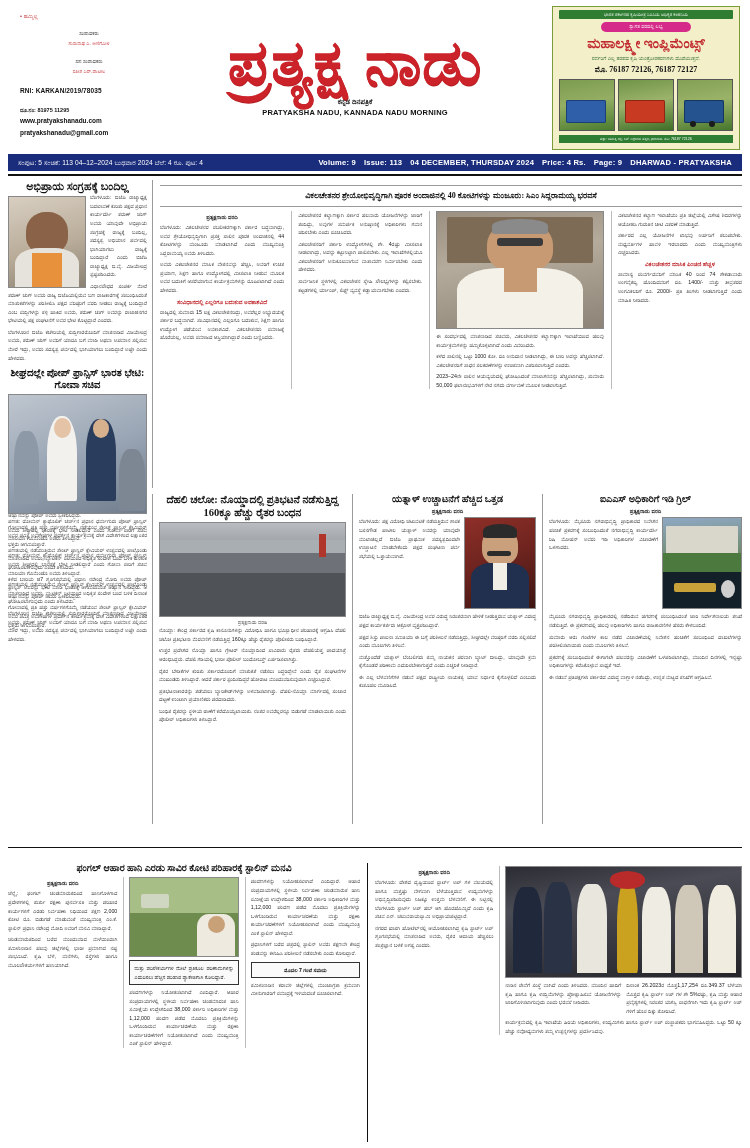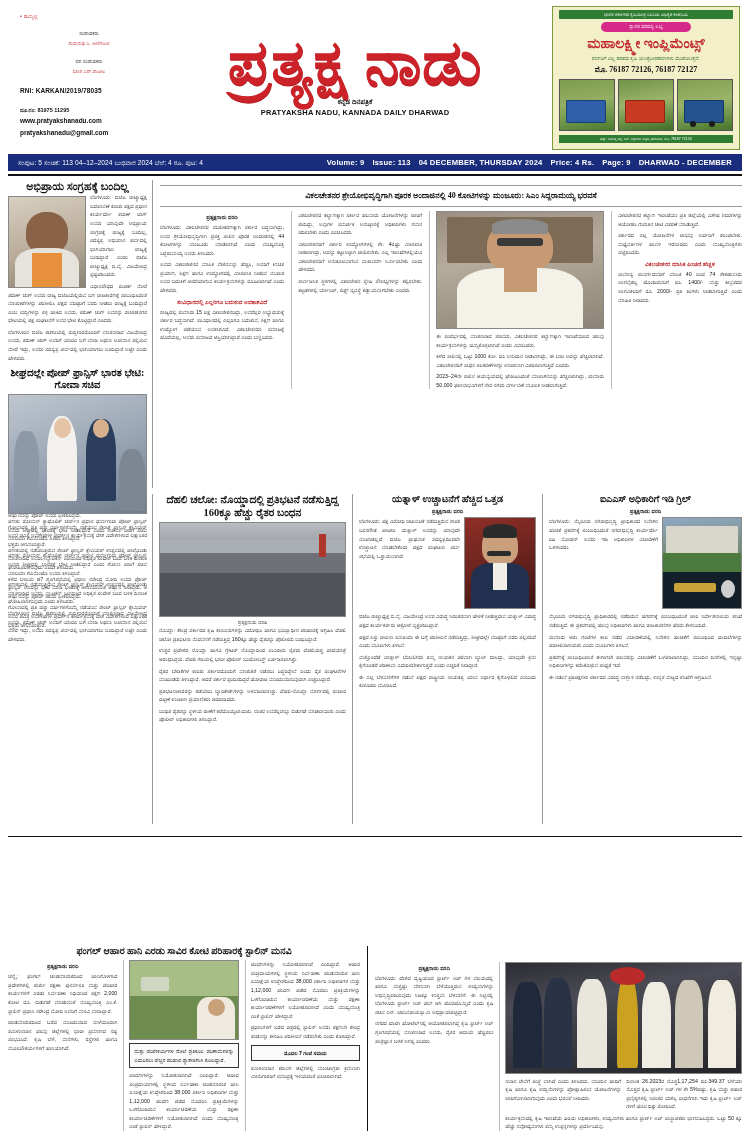"PRATYAKSHA NADU, KANNADA DAILY DHARWAD" div.mast-sub-en { text: DAILY DHARWAD -> NADU MORNING }
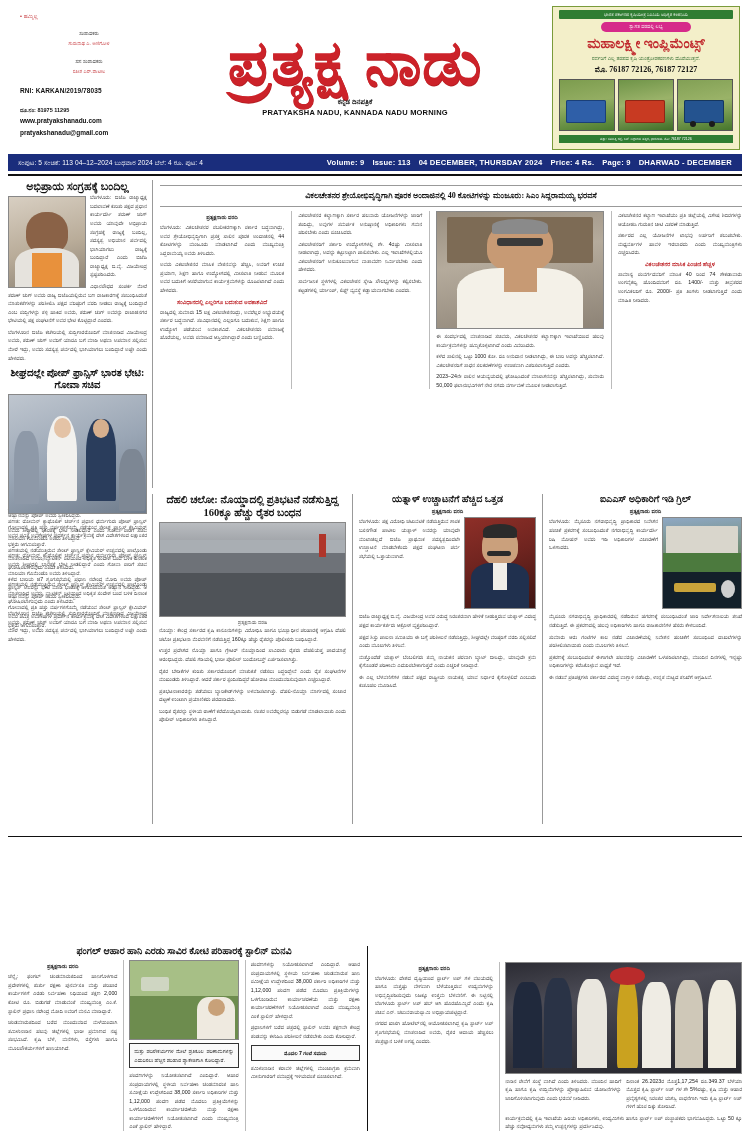"DHARWAD - DECEMBER" span.en { text: DECEMBER -> PRATYAKSHA }
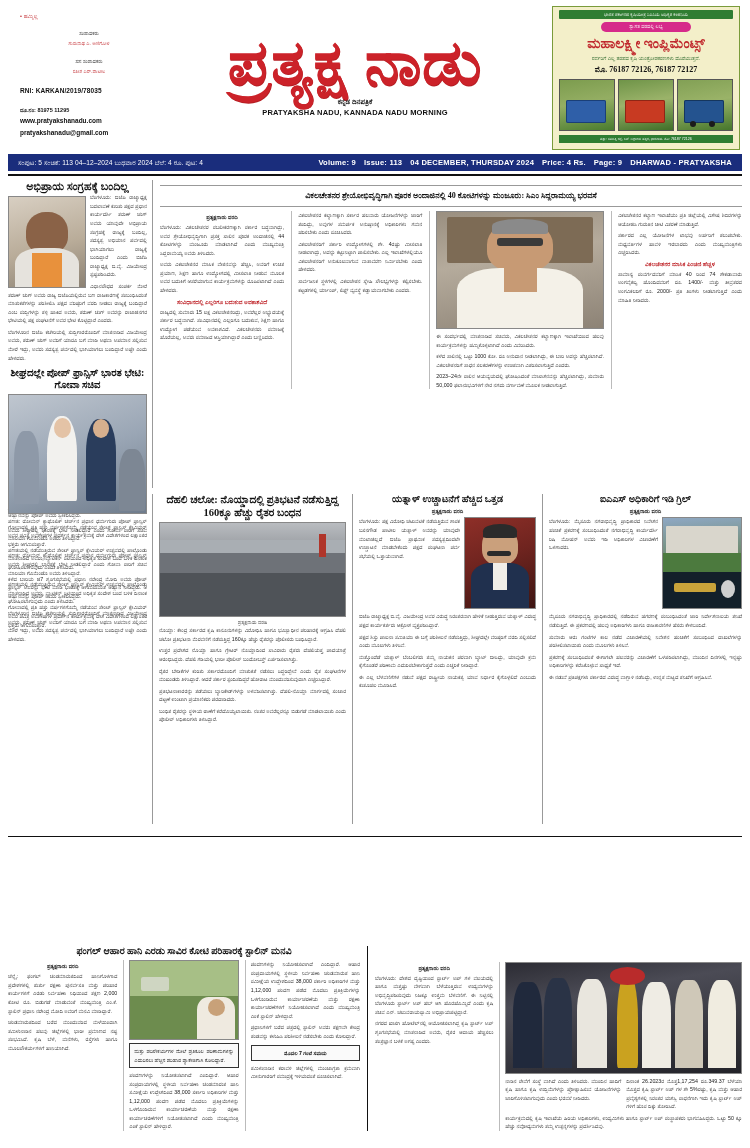"ಫಂಗಲ್ ಆಹಾರ ಹಾನಿ ಎರಡು ಸಾವಿರ" .row3 { align-items: flex-end -> none; margin-top: 12px -> 23px; padding-top: 4px -> 15px }
